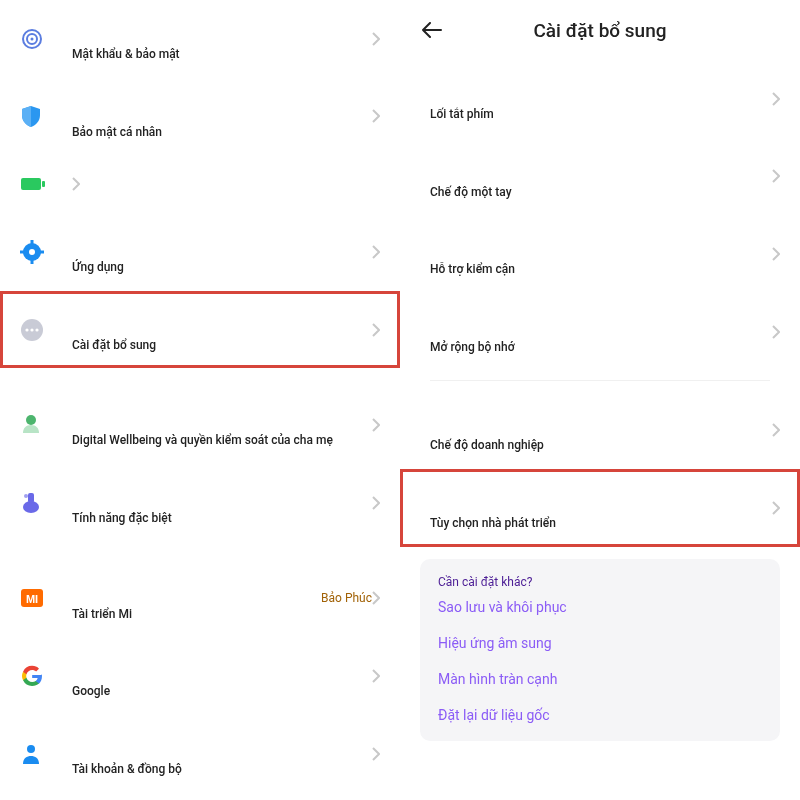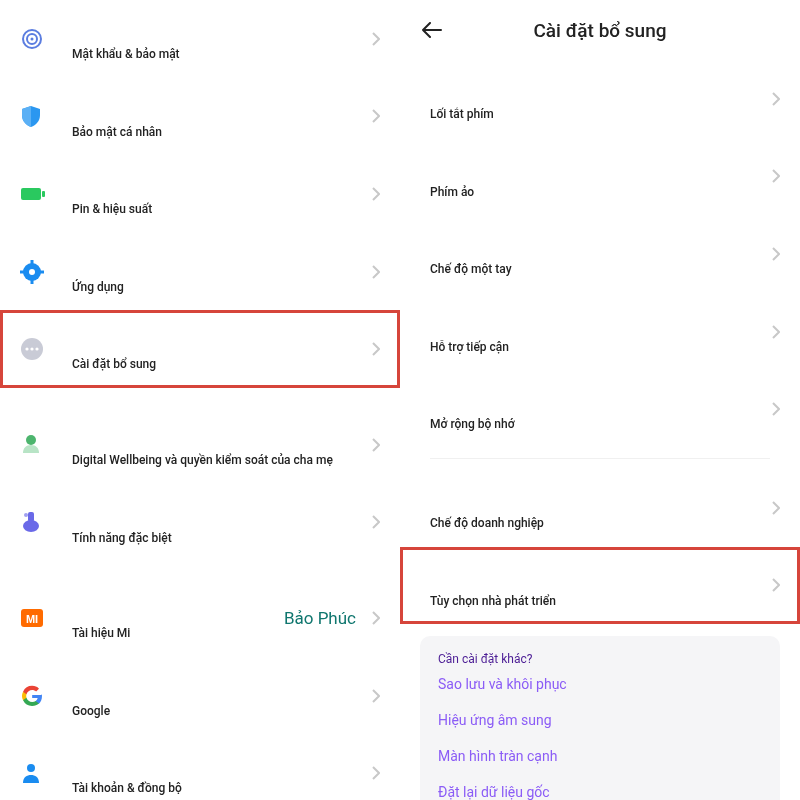"Phím ảo" div.row { html: <div> <span>Phím ảo</span> <span> <svg> <path></path> </svg> </span> </div> -> none }
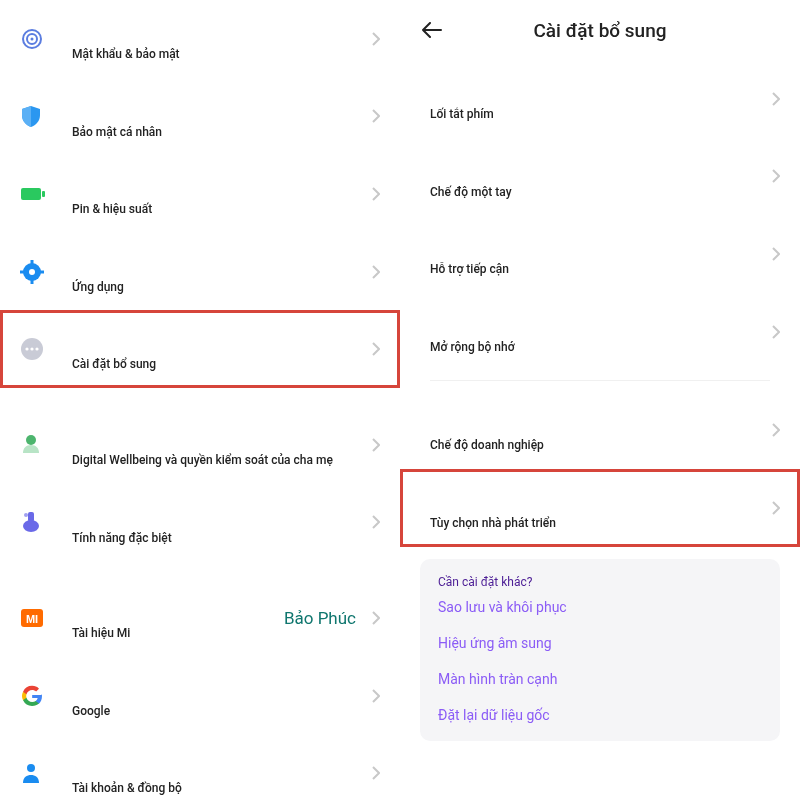"Pin & hiệu suất" span.label { html: <span>Pin &amp; hiệu suất</span> -> none }
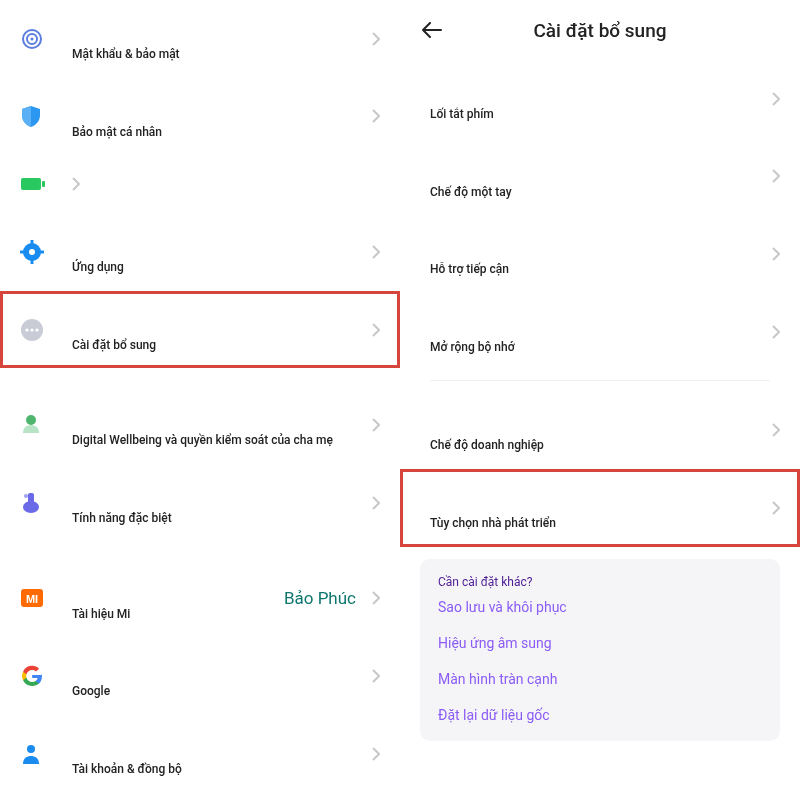"Hỗ trợ tiếp cận" span.label { text: tiếp -> kiểm }
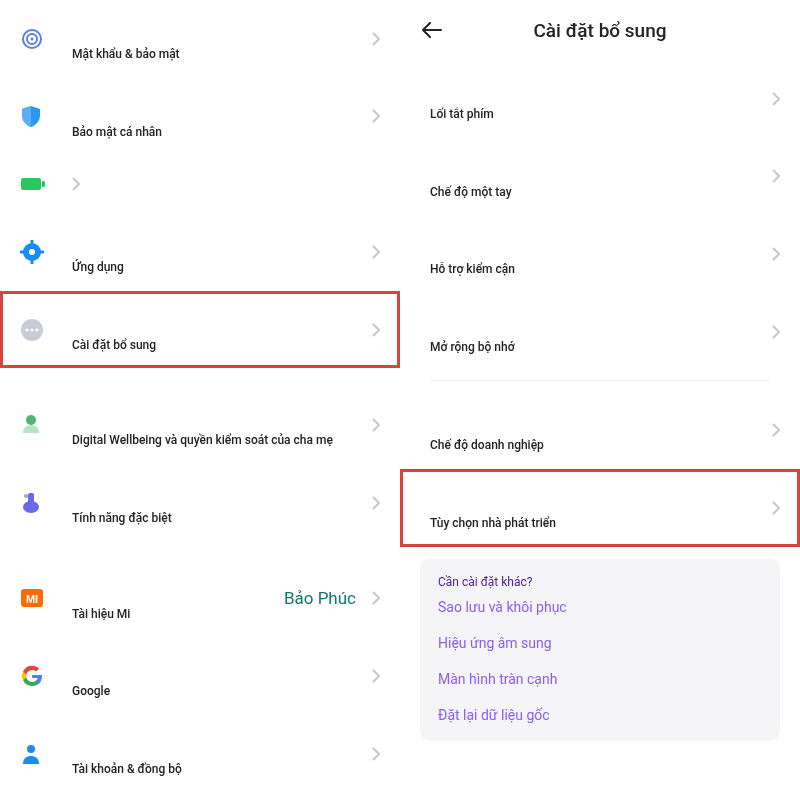"Bảo Phúc" .row .sub { color: #0f766e -> #a16207; font-size: 17px -> 12px; margin-right: 16px -> 0 }
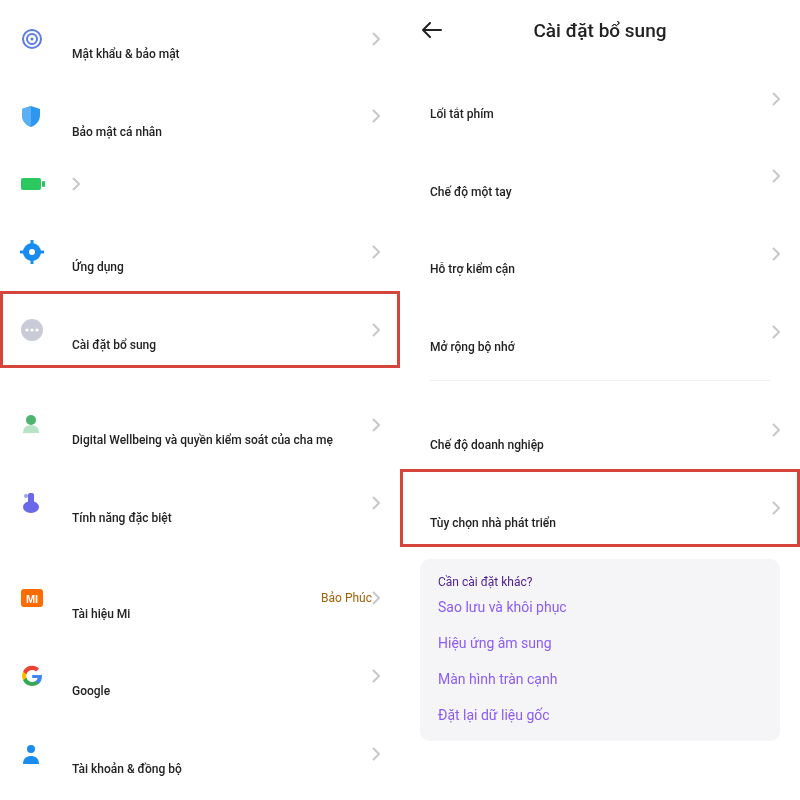"Tài hiệu Mi" span.label { text: hiệu -> triển }
